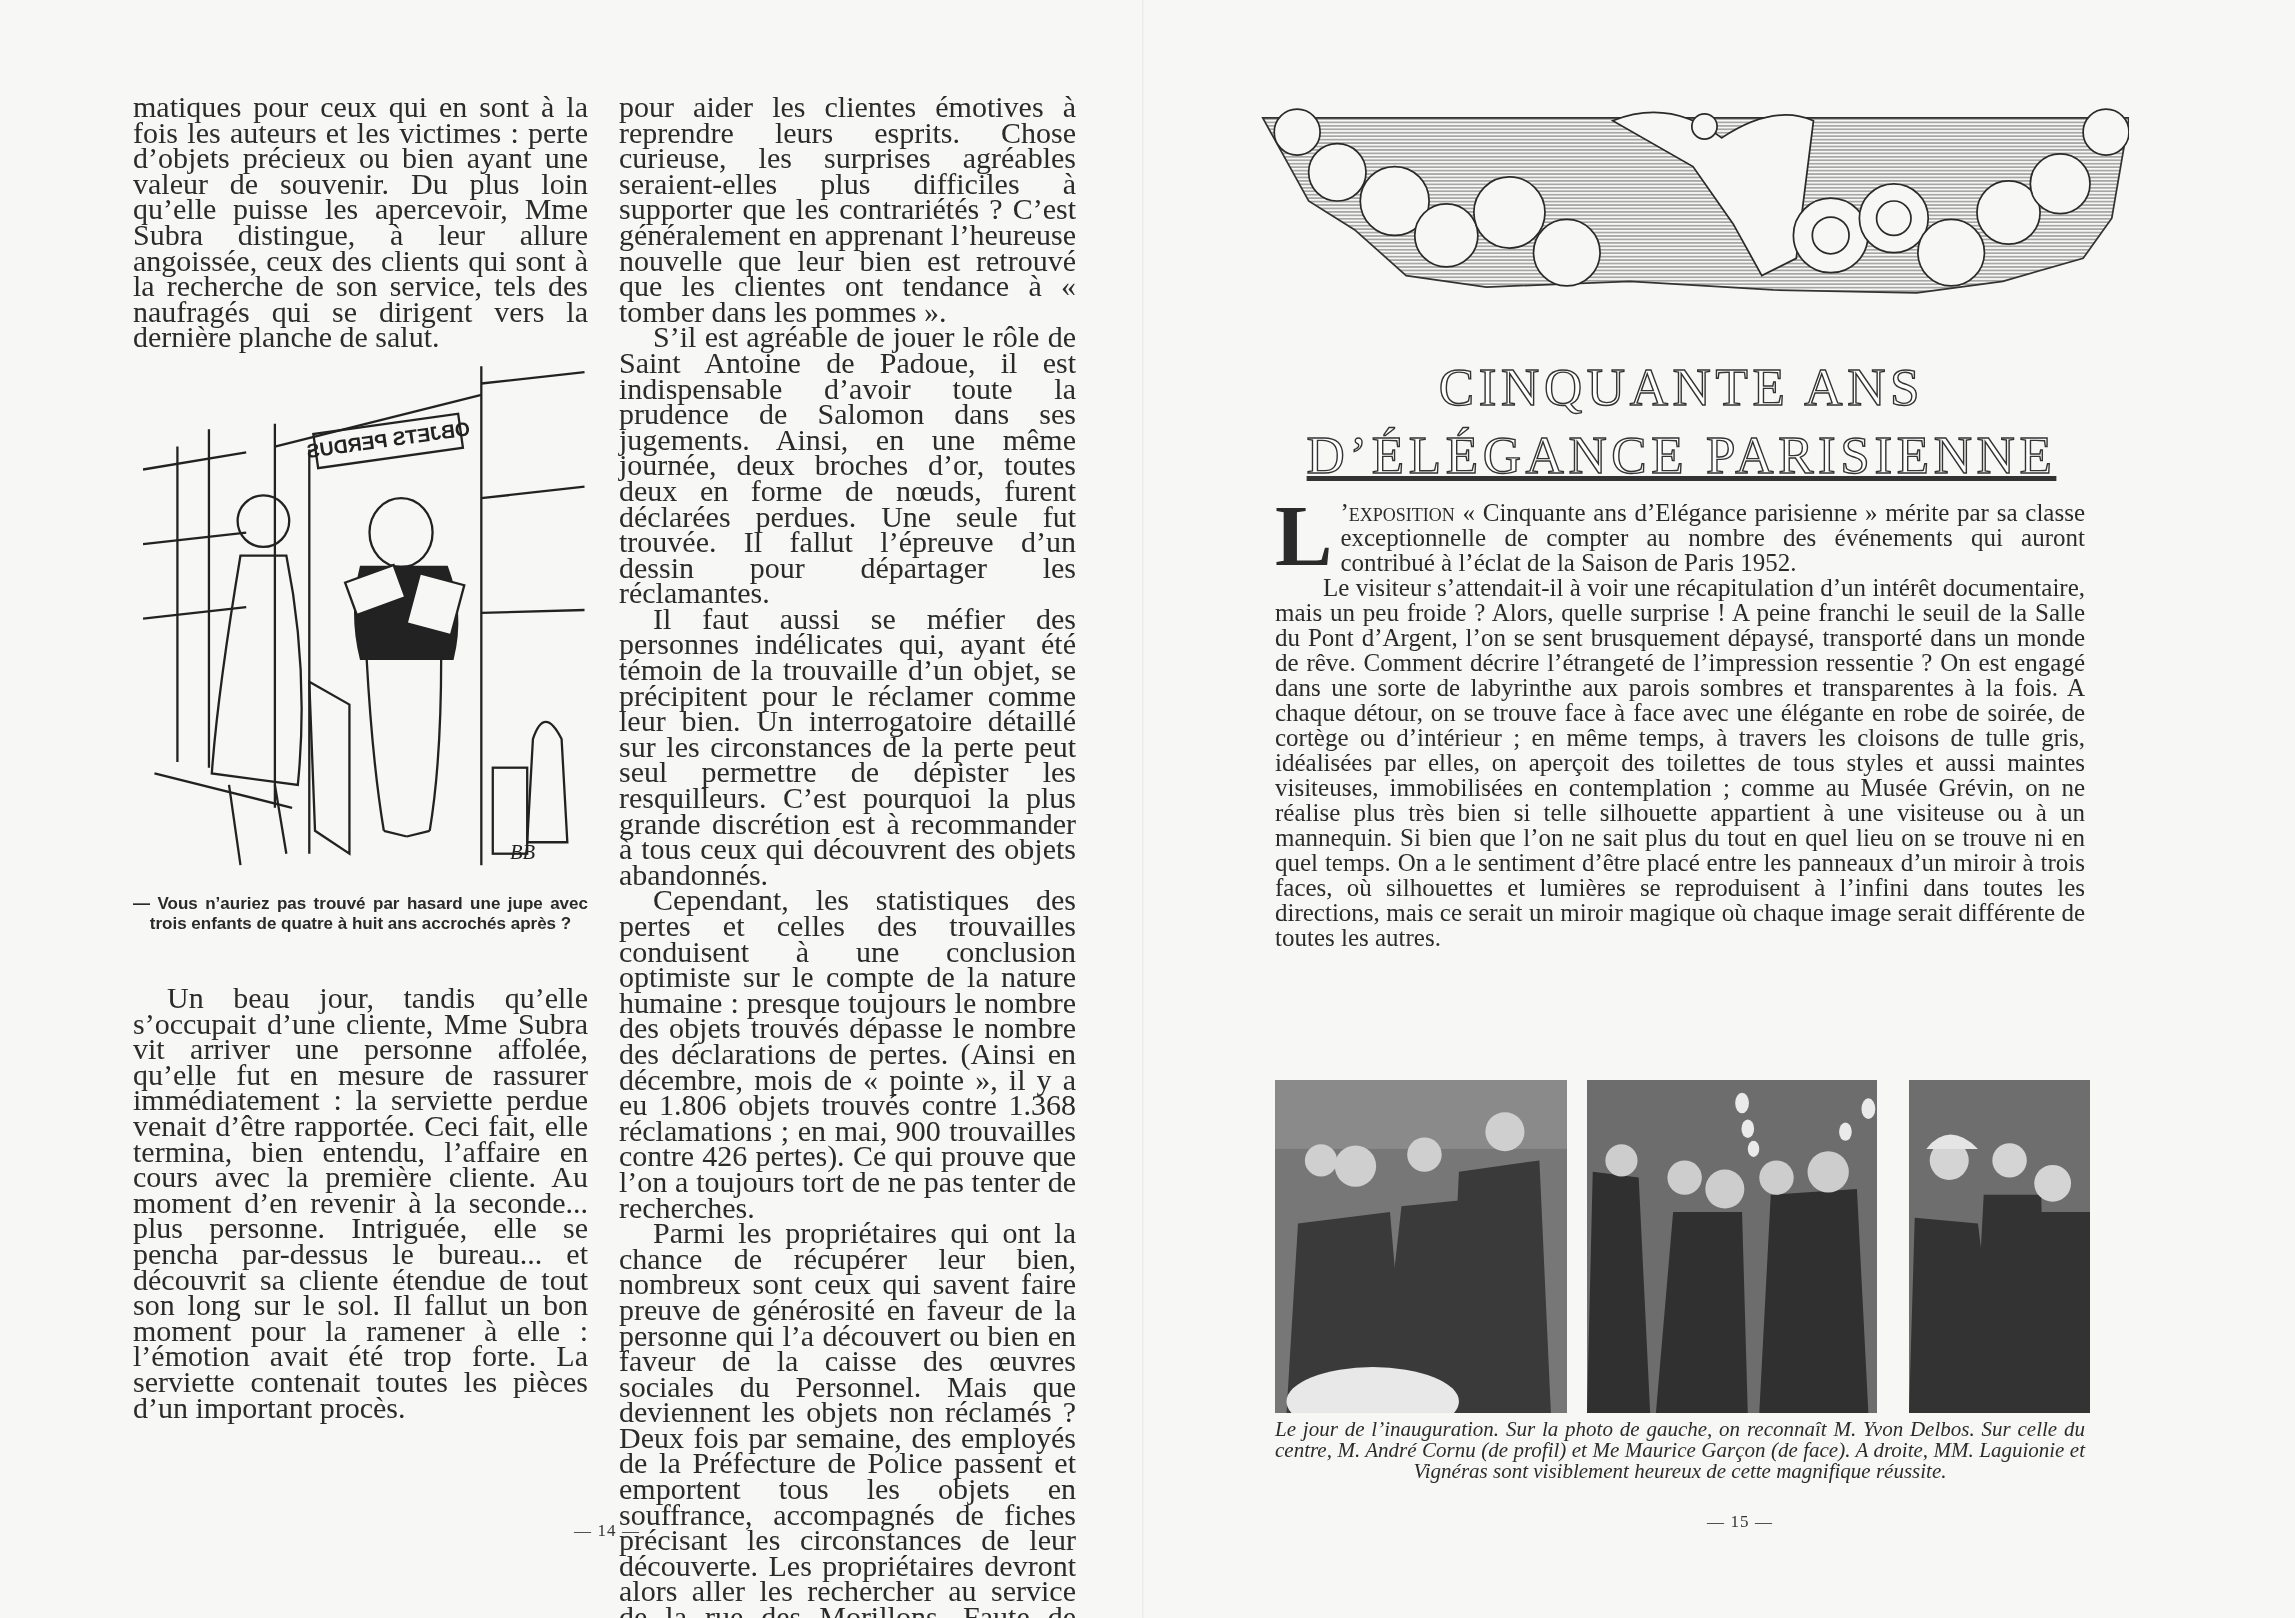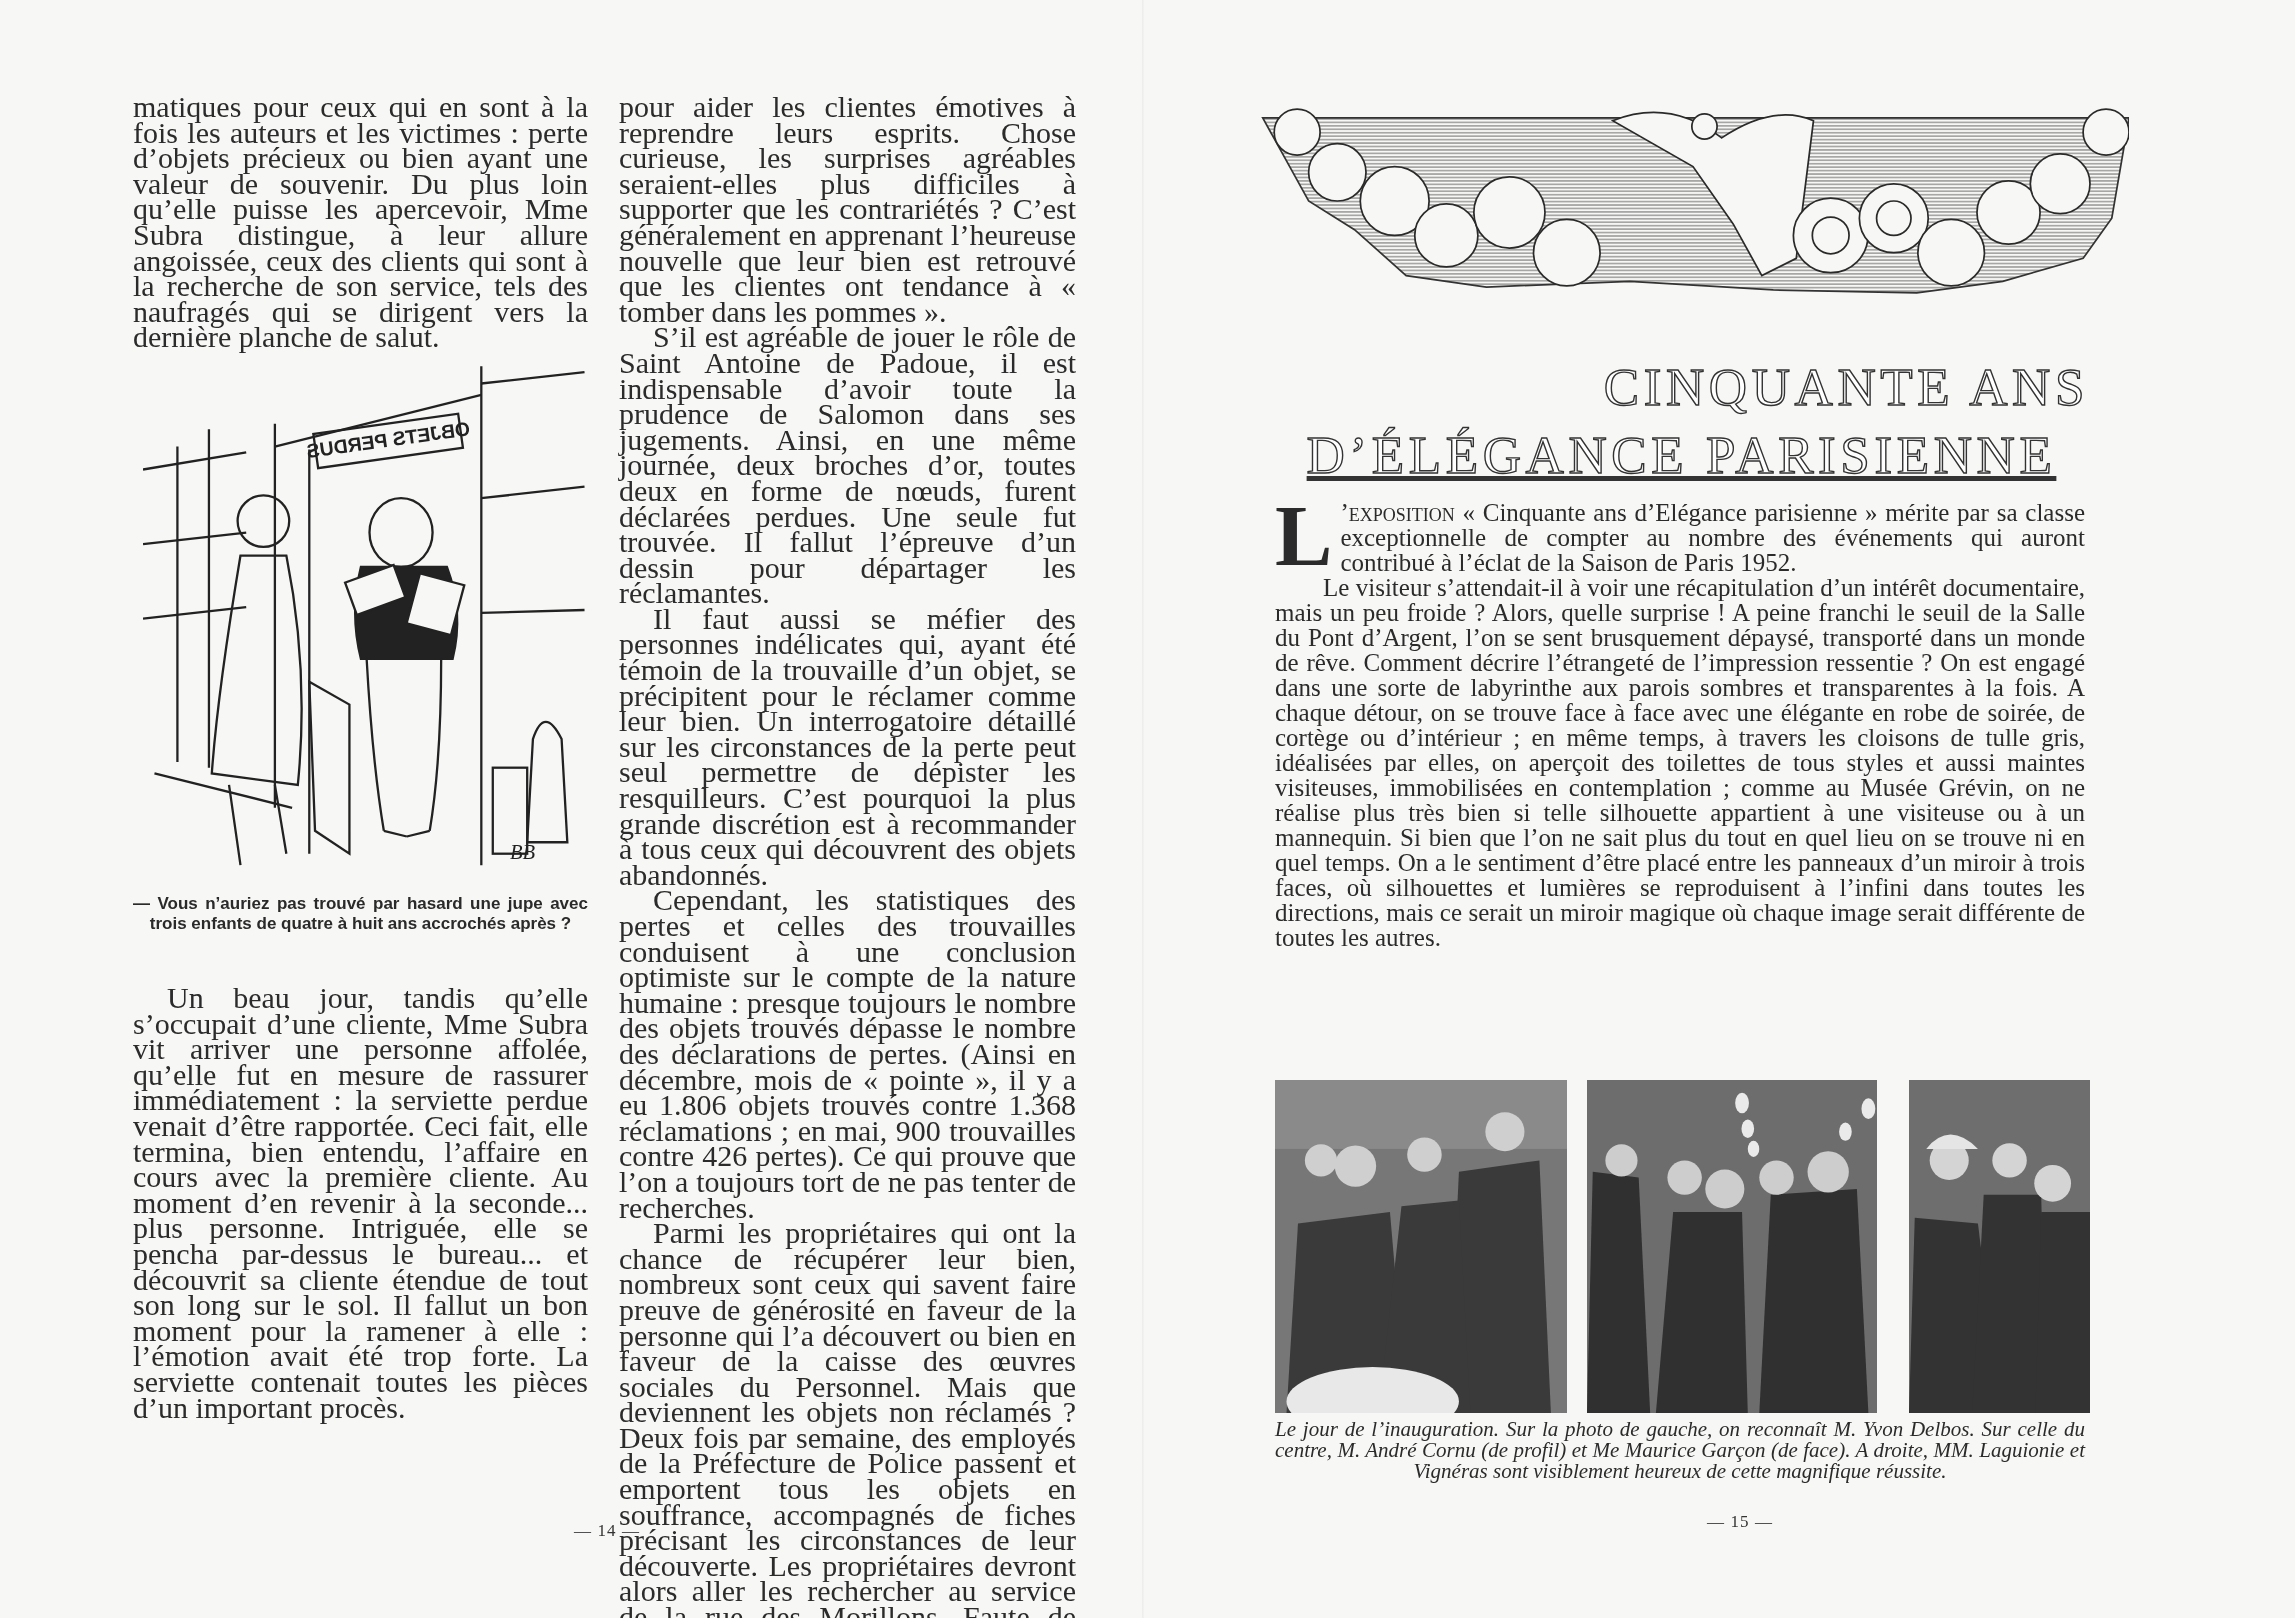"CINQUANTE ANS" .title-1 { text-align: right -> none }
